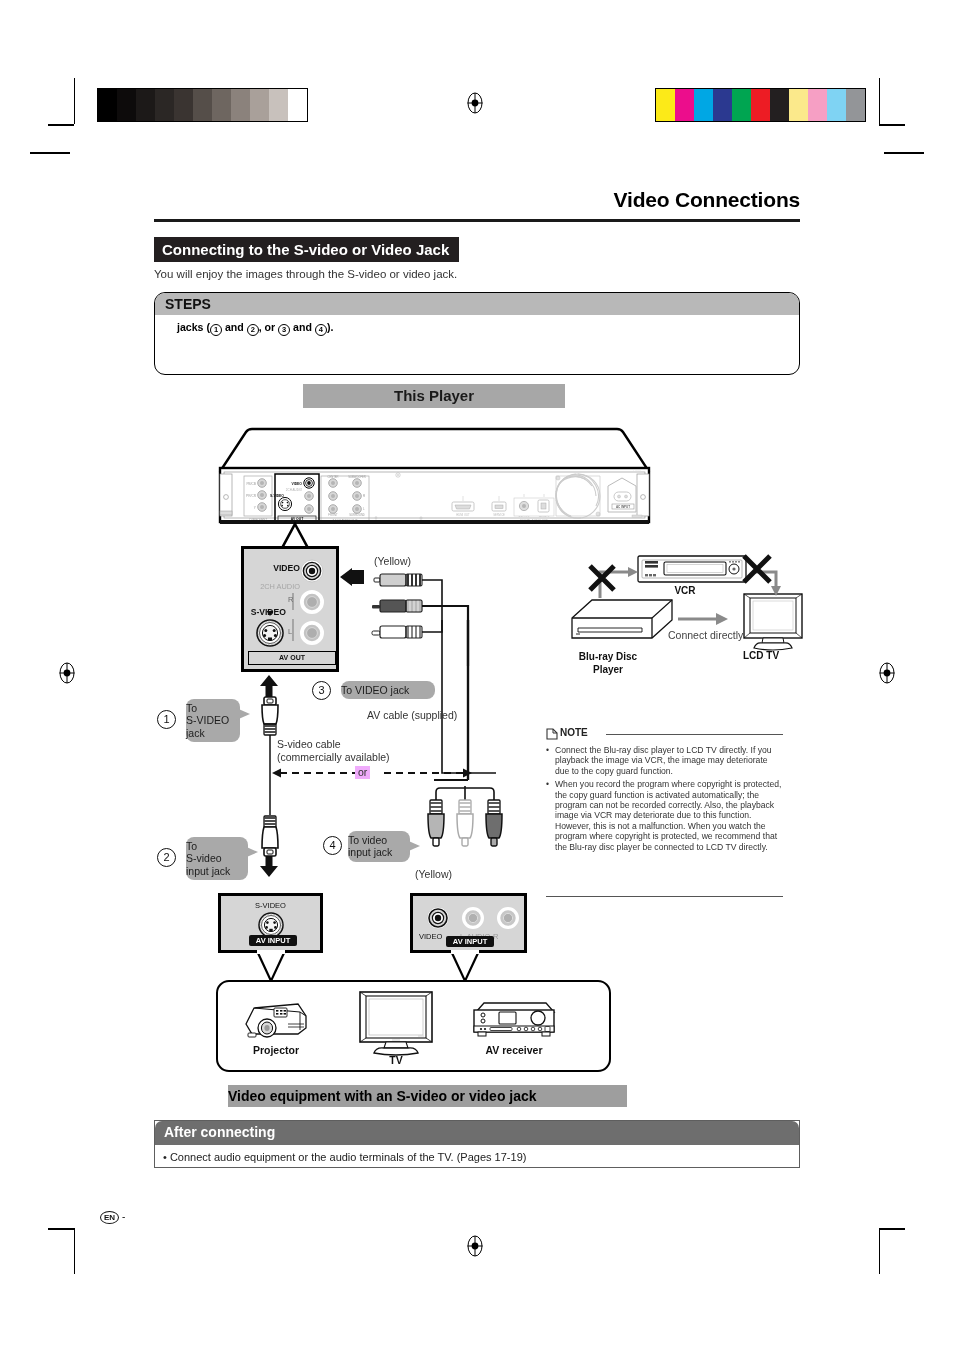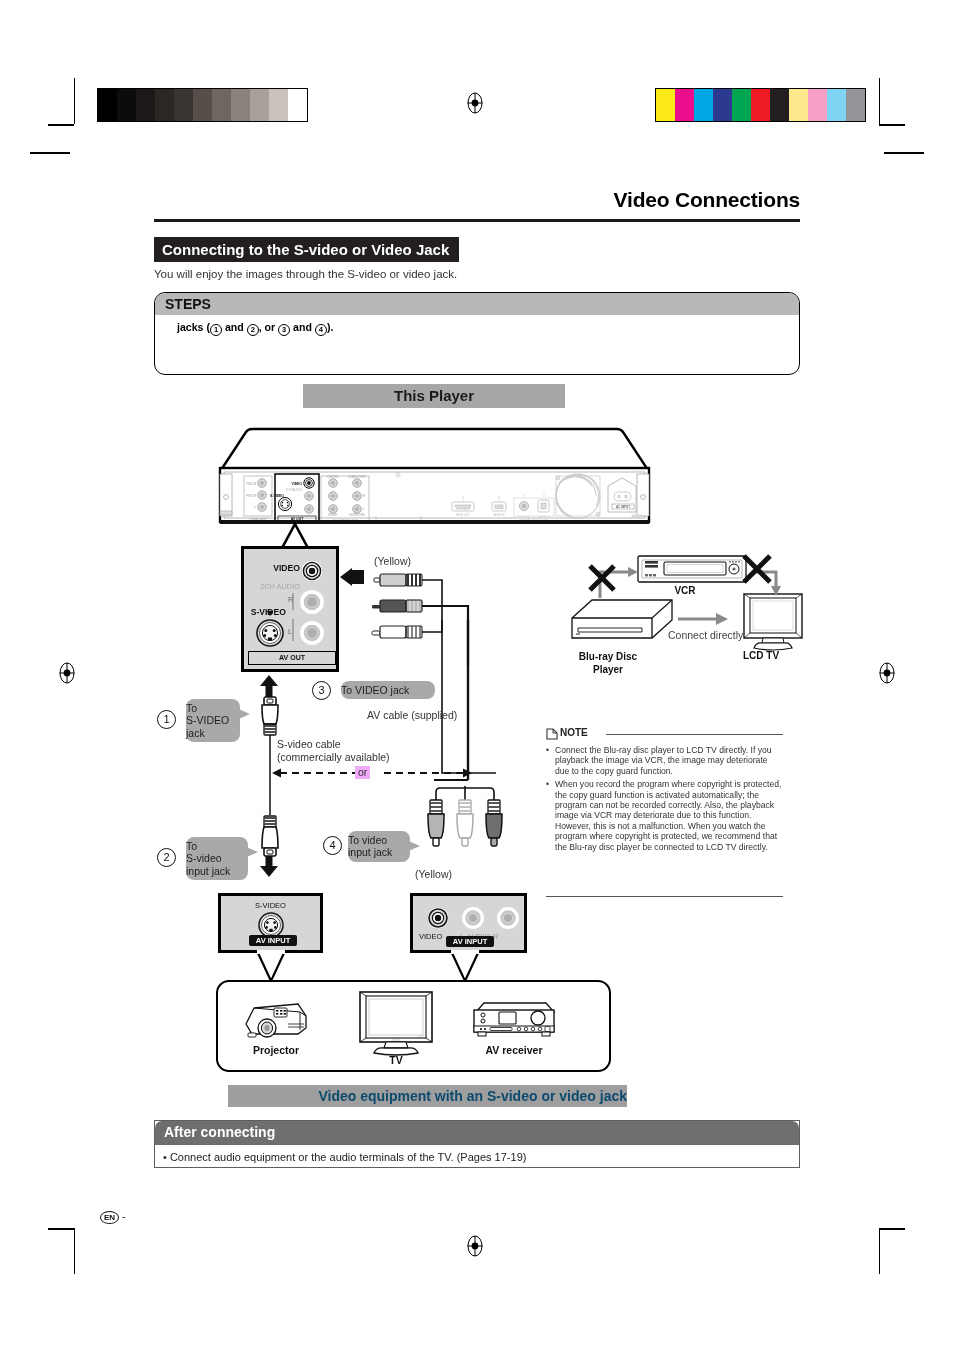"Video equipment with an S-video" #equip-banner { color: #0c4a6e -> #000000; text-align: right -> left }
